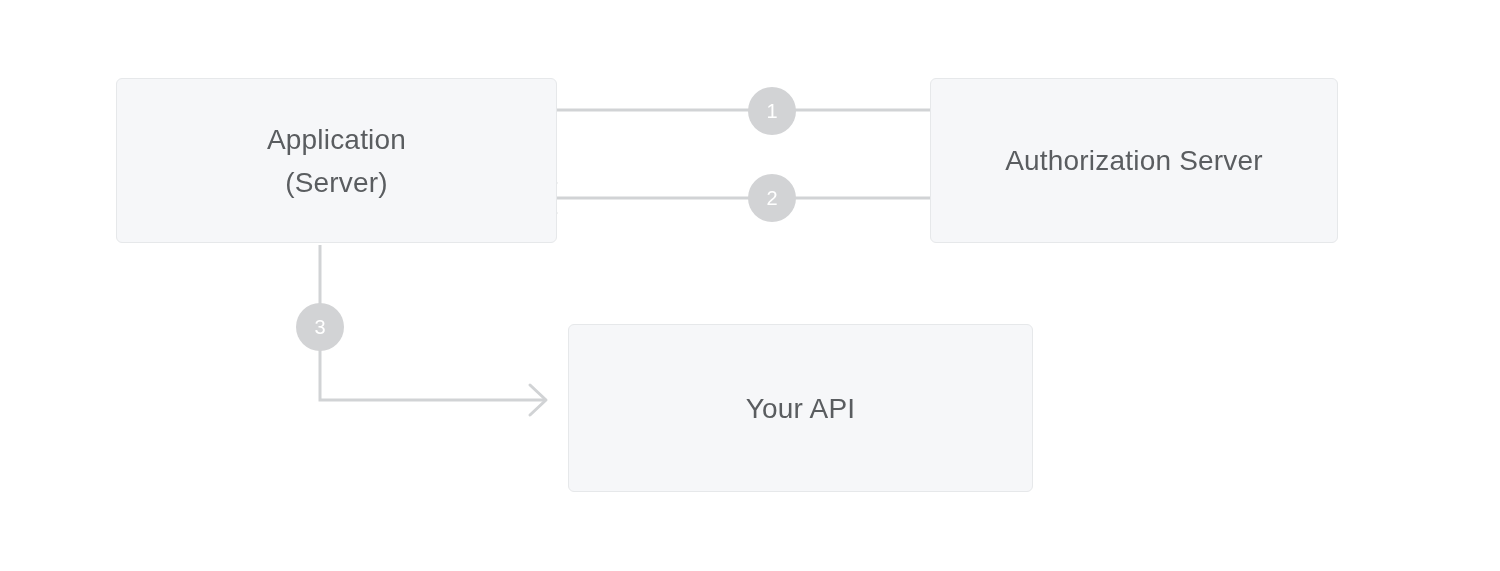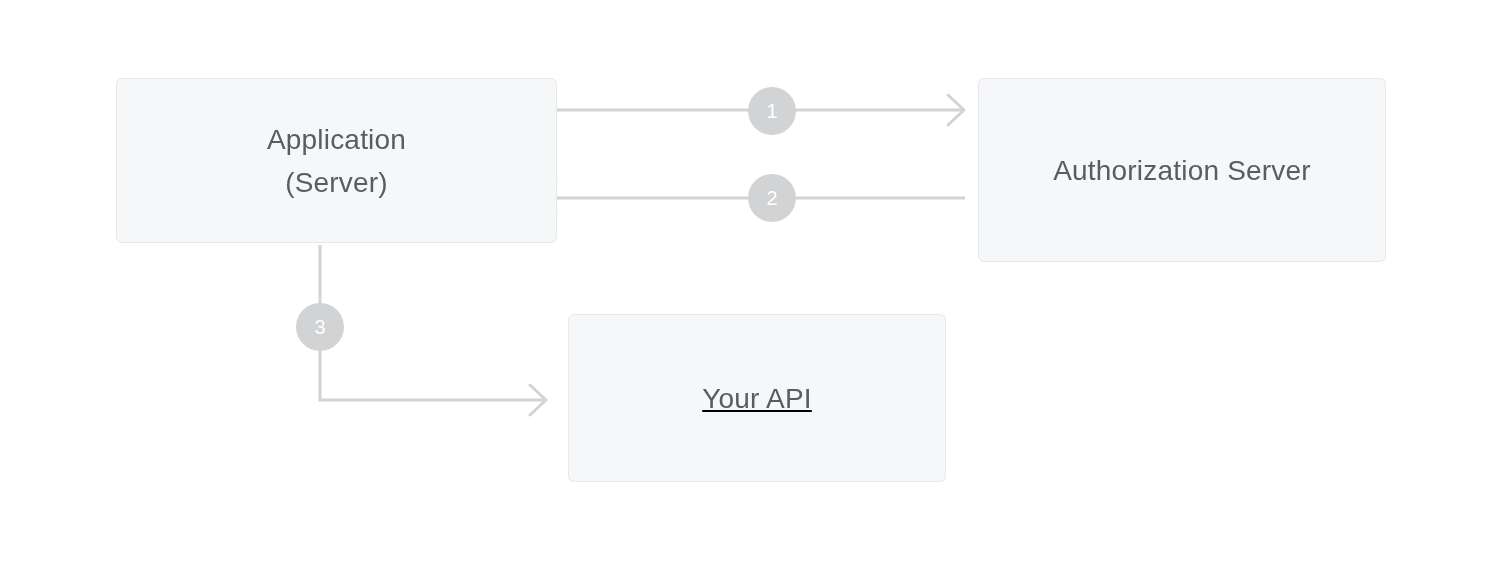"Authorization Server" #node-authorization-server { height: 184px -> 165px; left: 978px -> 930px }
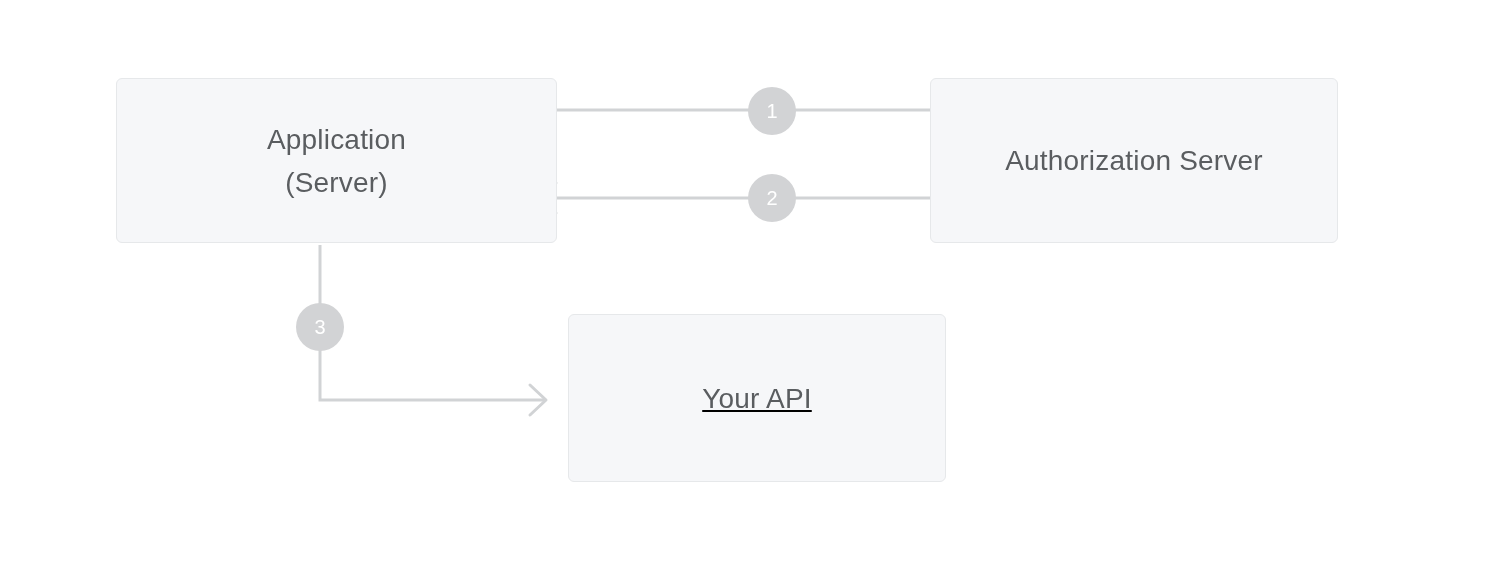"Your API" #node-your-api { text-decoration: underline -> none; top: 314px -> 324px; width: 378px -> 465px }
